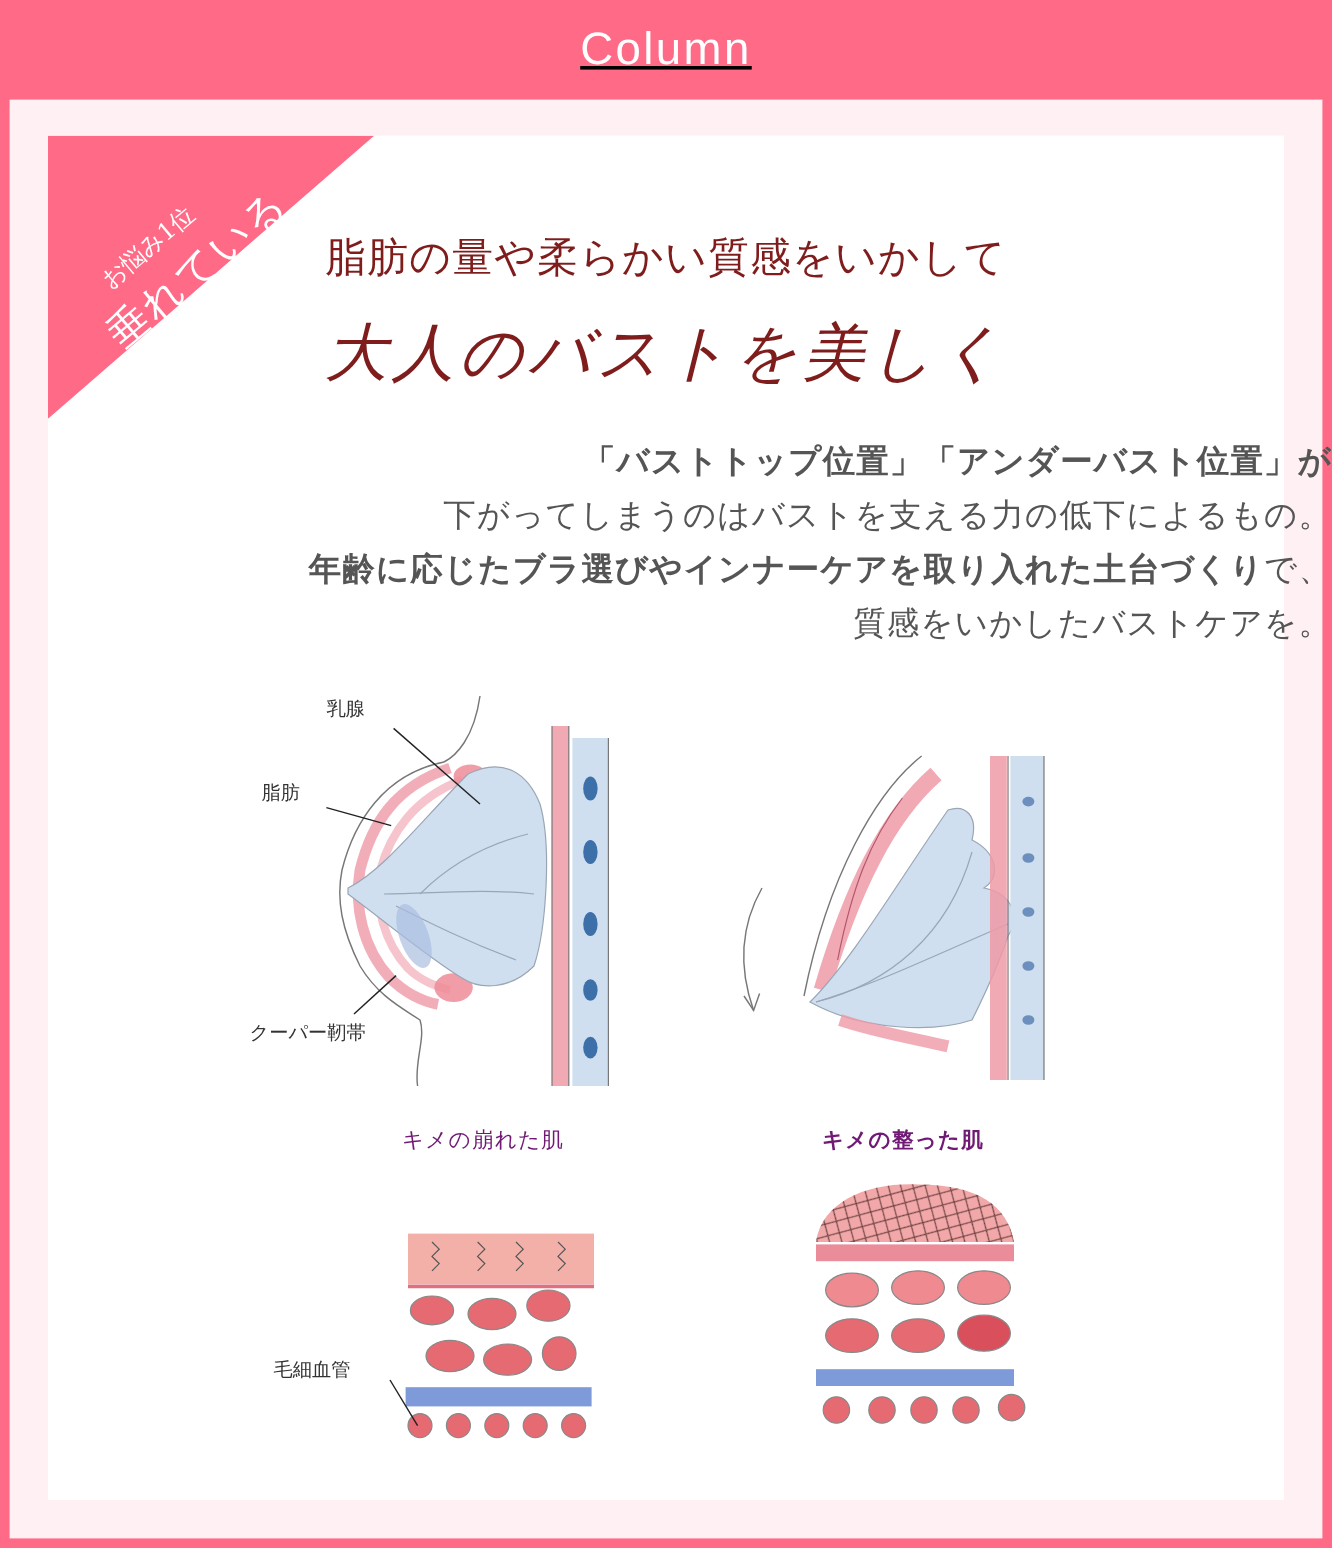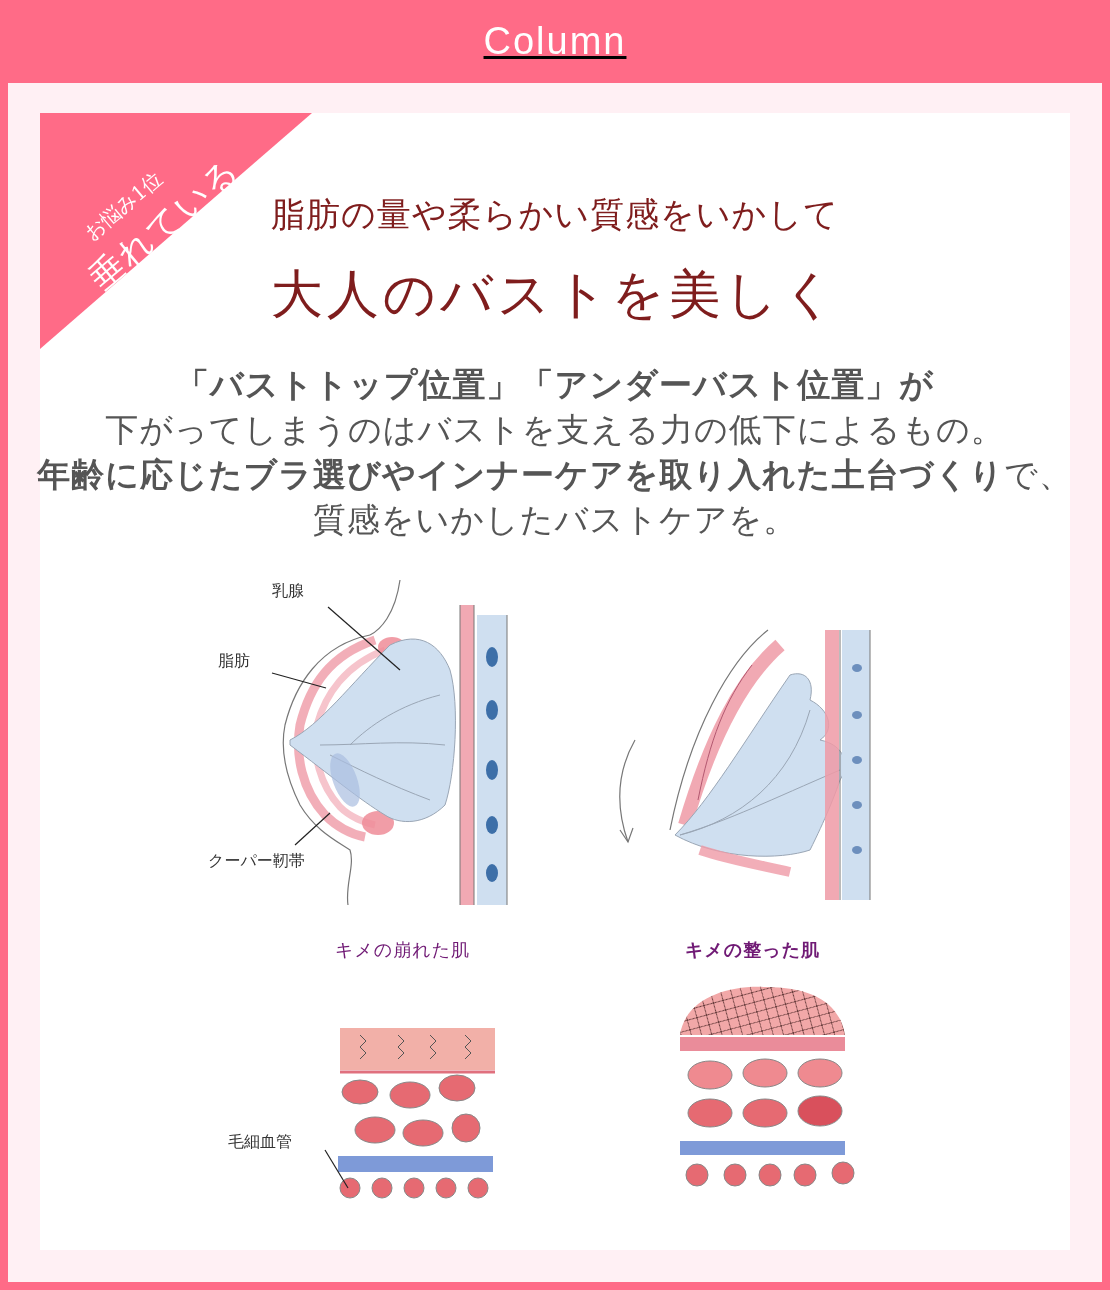"大人のバストを美しく" .headline-main { font-style: none -> italic }
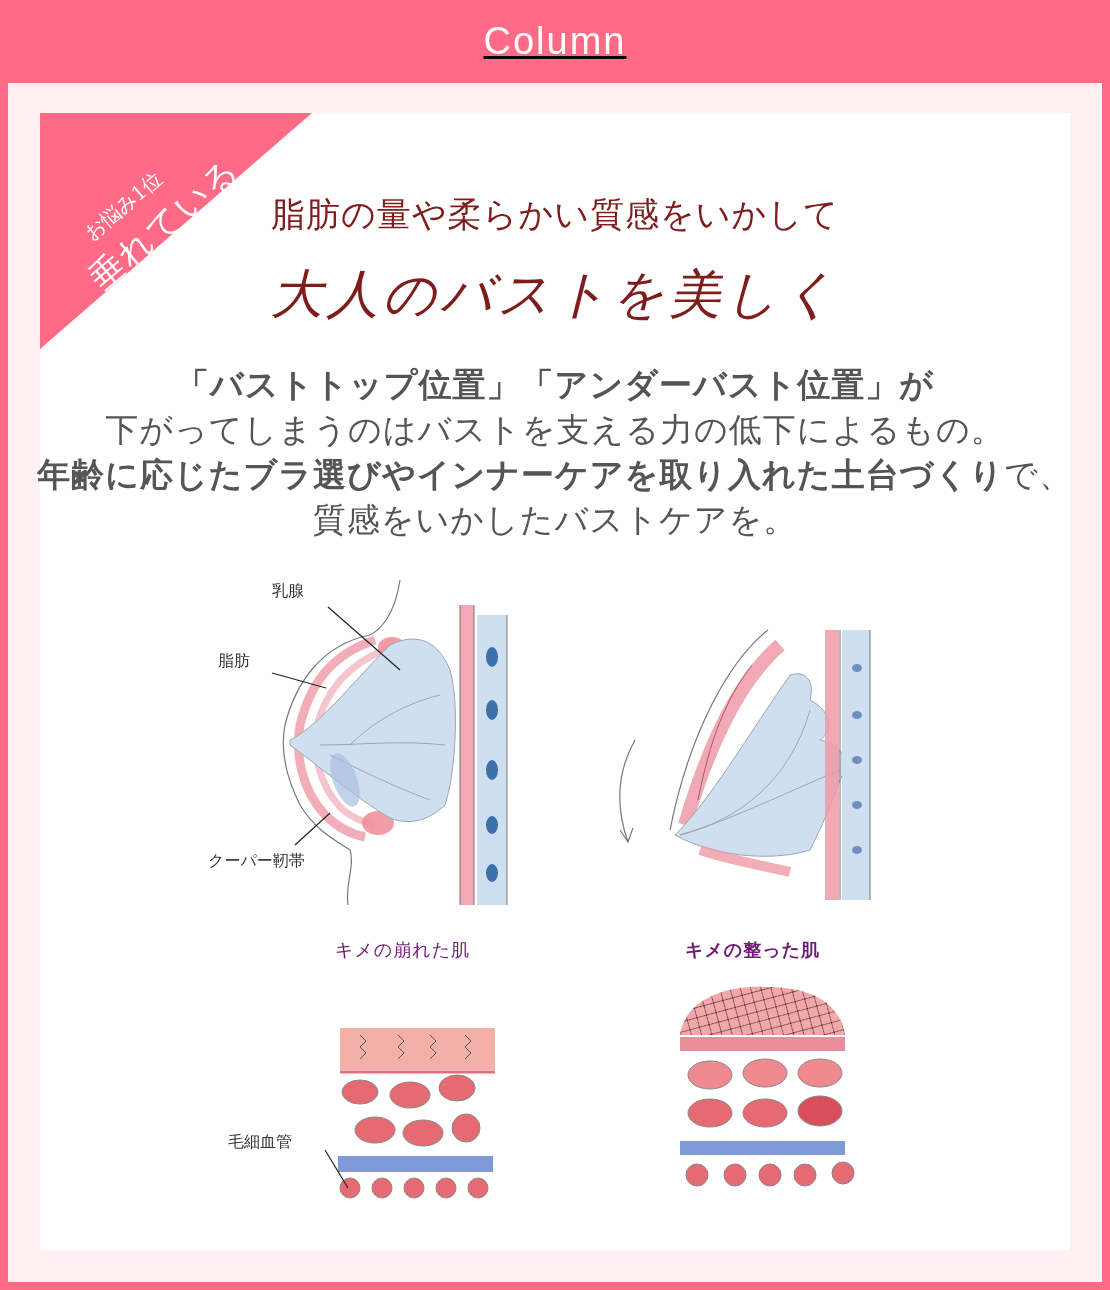"「バストトップ位置」「アンダーバスト位置」が" .body-text { font-size: 33px -> 27px; text-align: center -> right }
